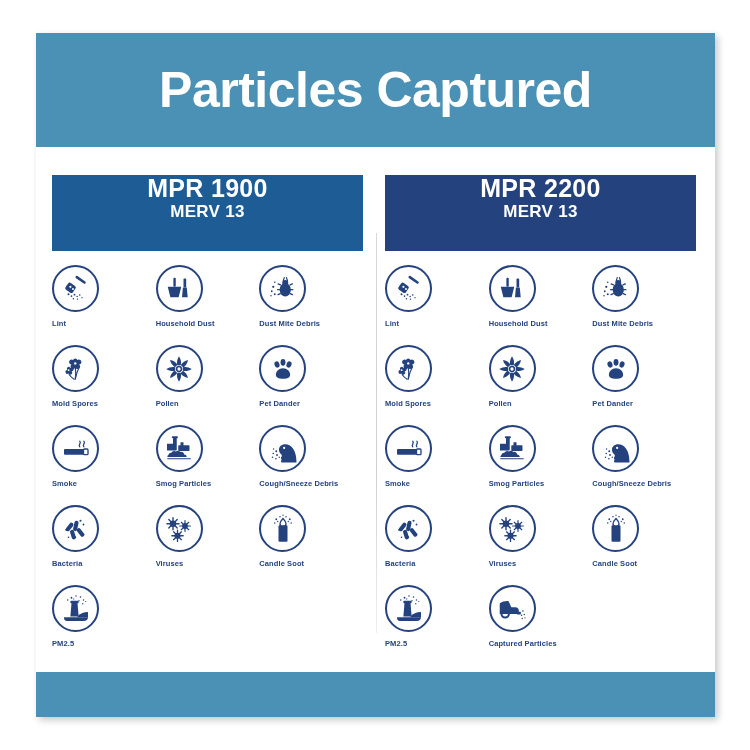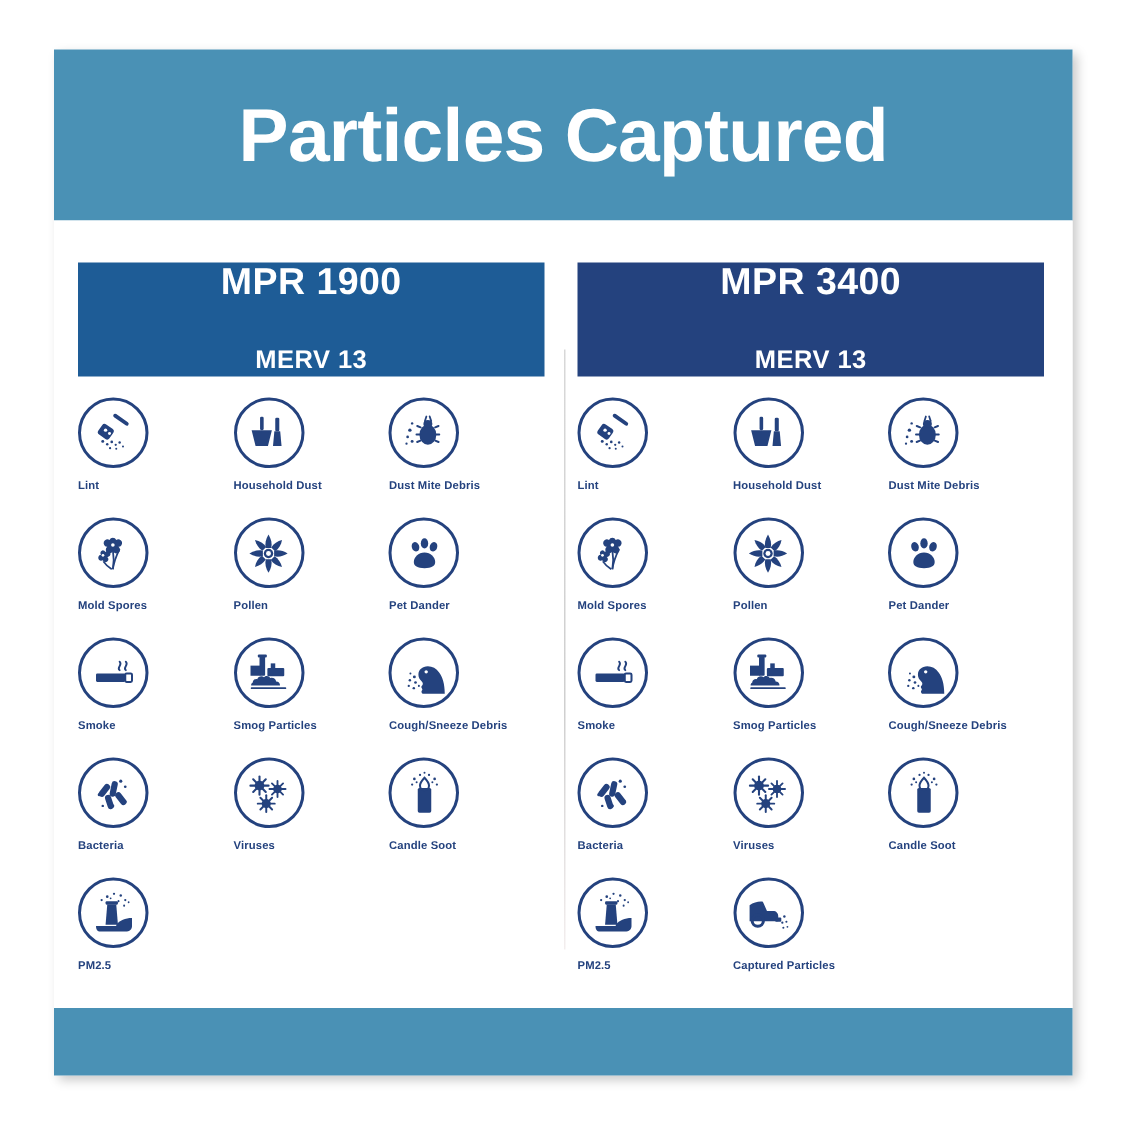"MPR 1900" .col-head { justify-content: space-between -> flex-start }
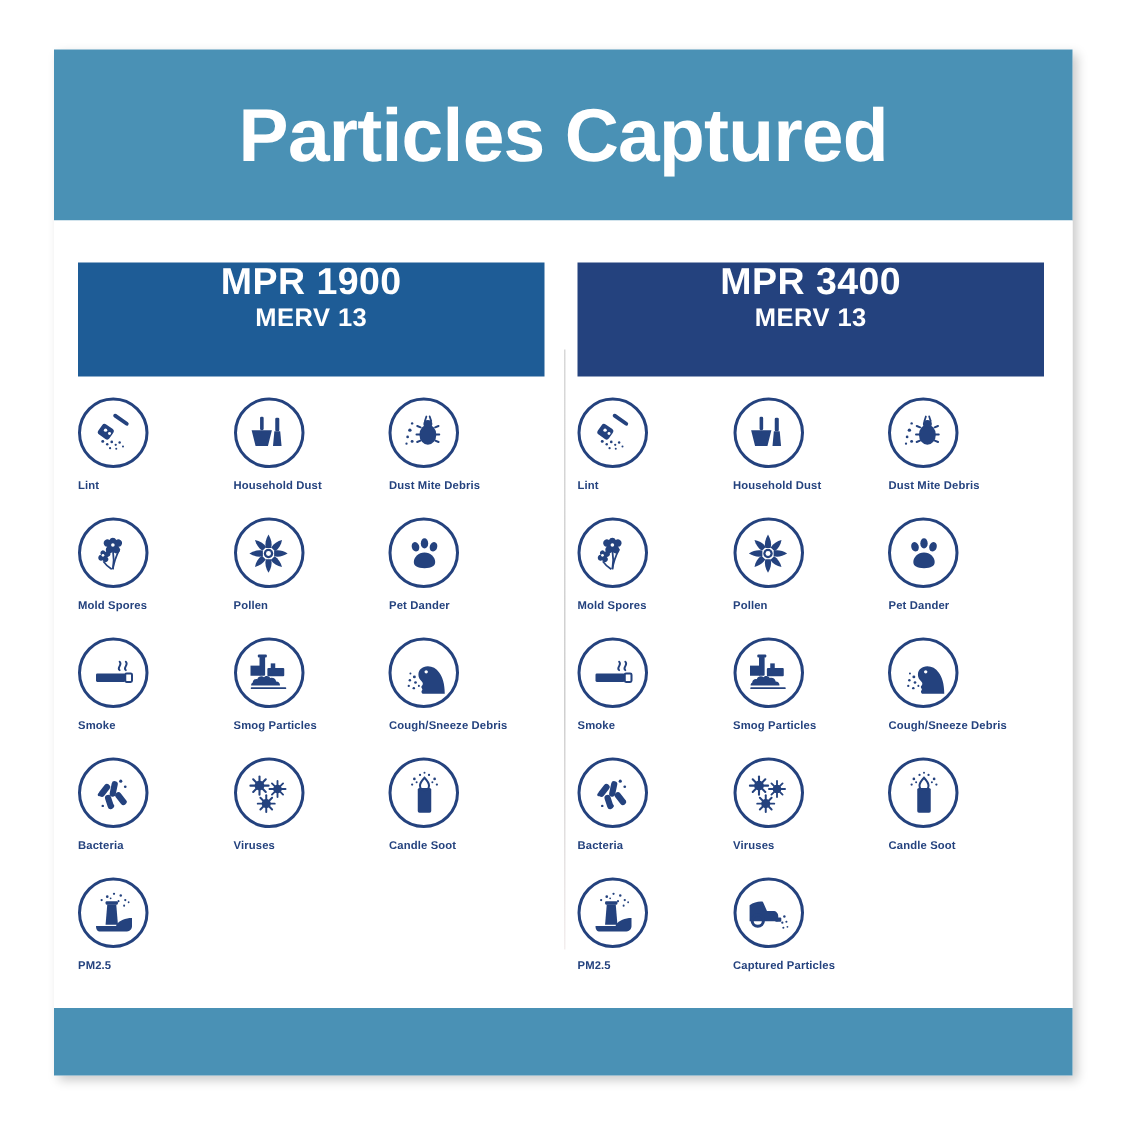"MPR 3400" div.mpr { text: 3400 -> 2200 }
